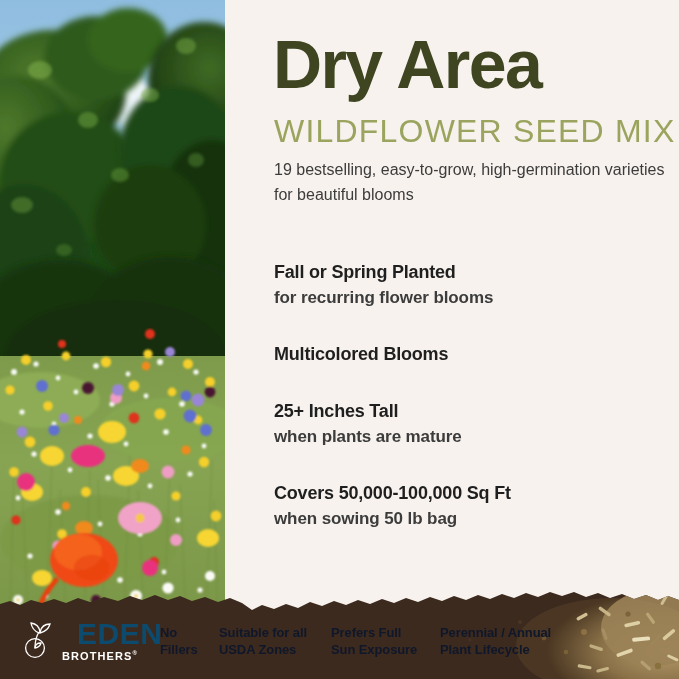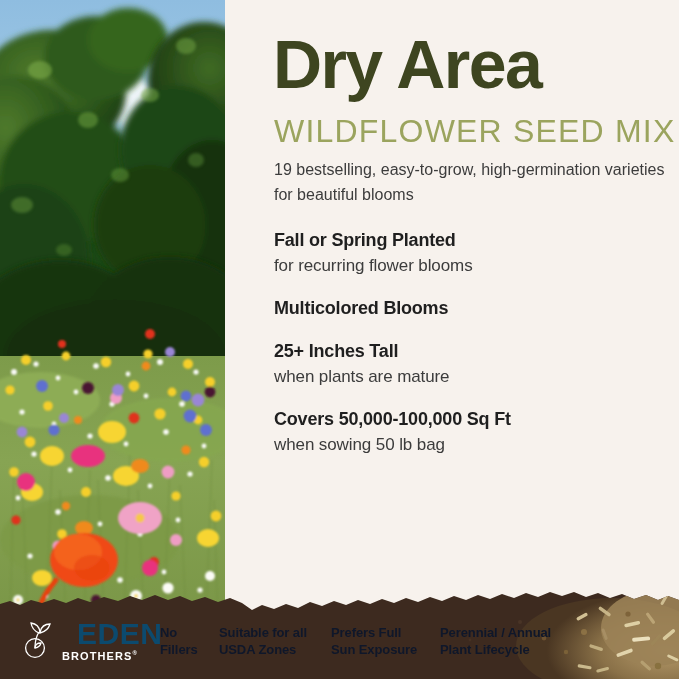"Fall or Spring Planted" .feature-title { margin-top: none -> 32px }
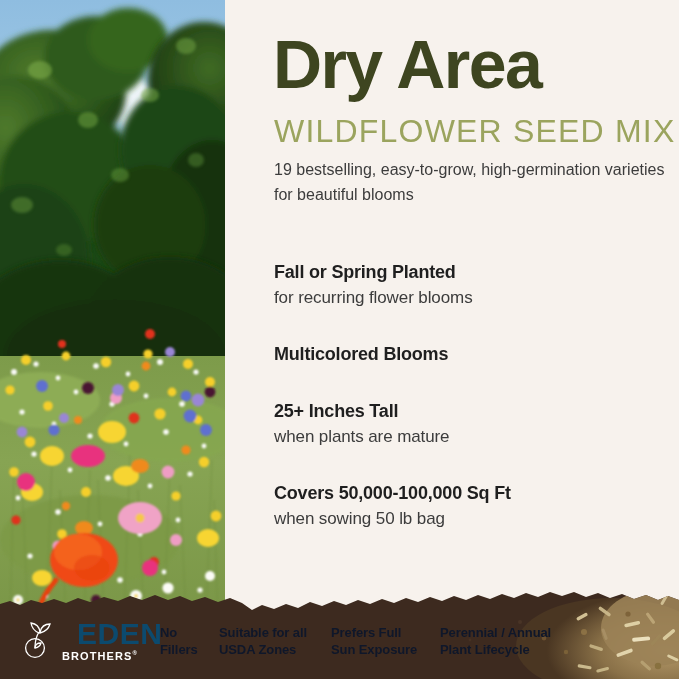"for recurring flower blooms" .feature-sub { font-weight: 400 -> 700 }
